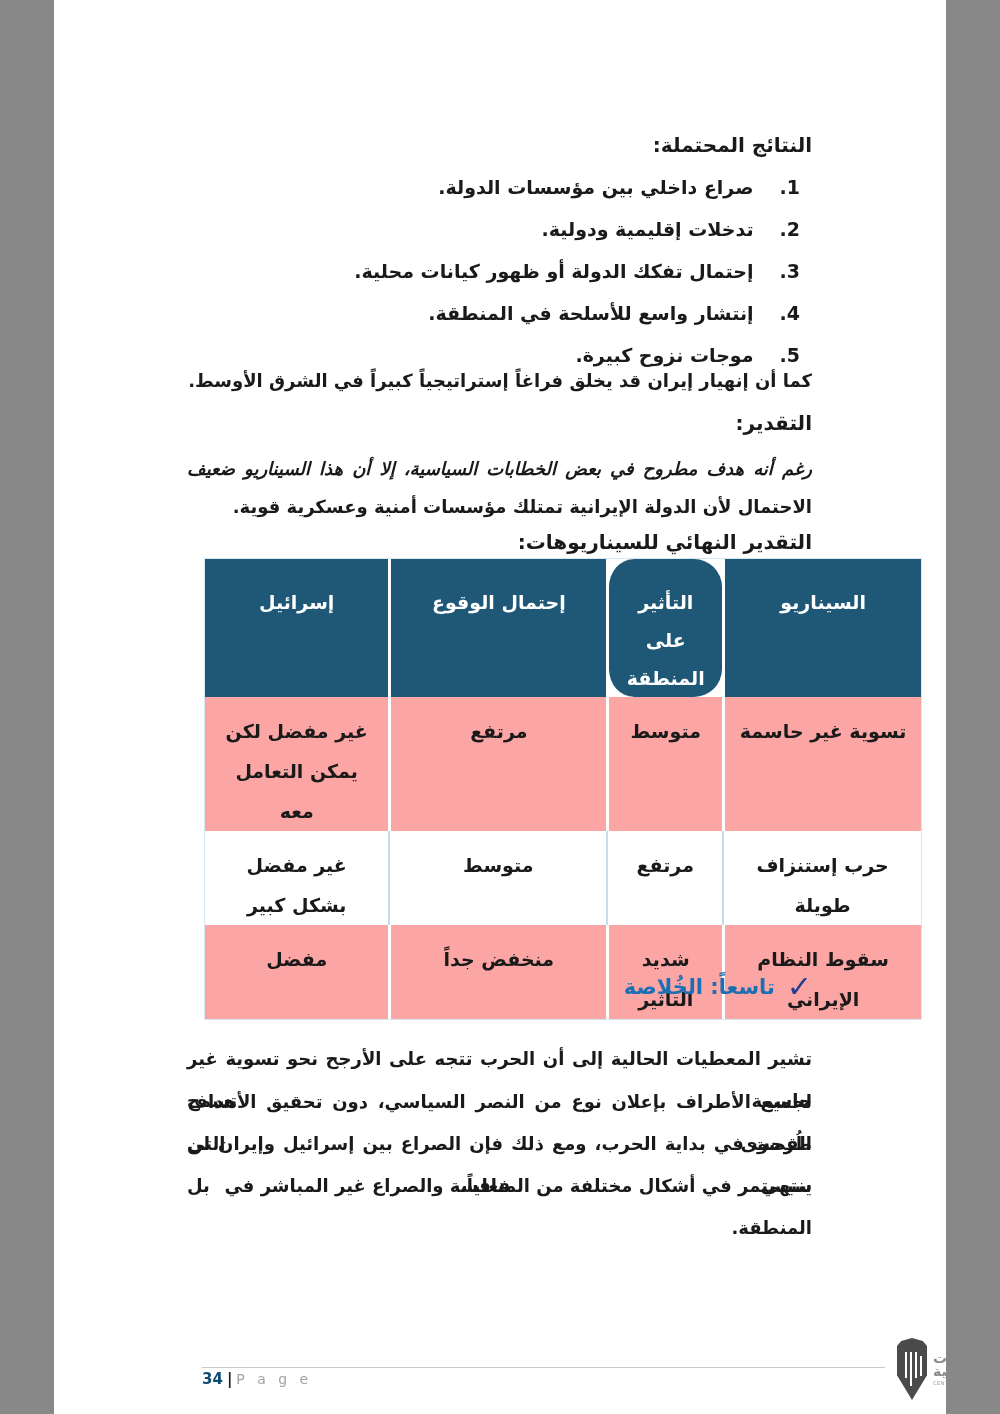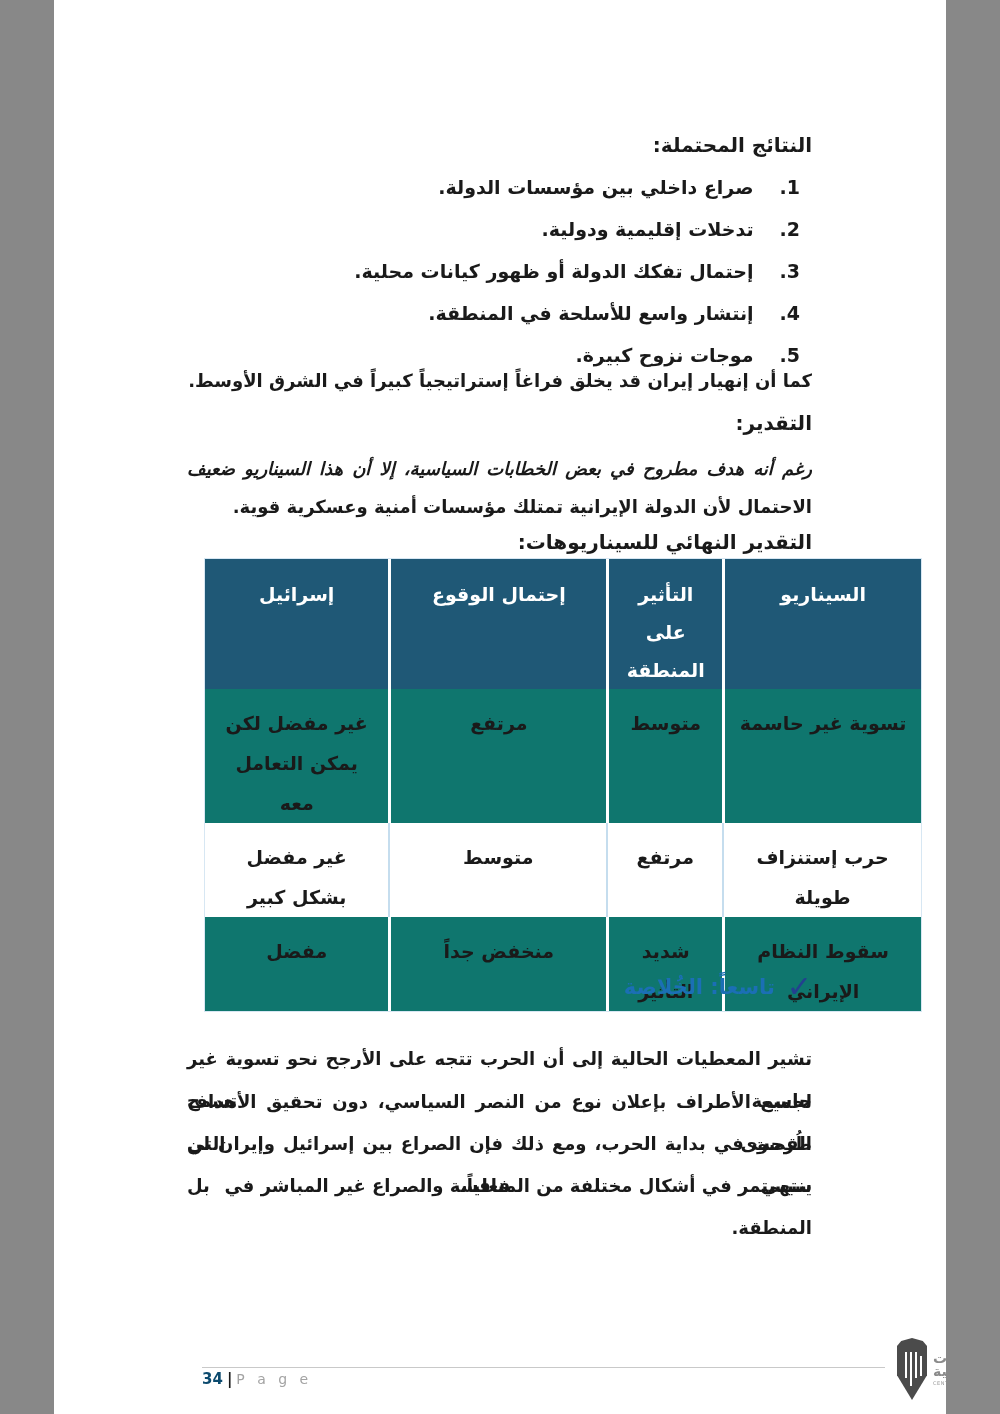"إسرائيل" .sc-table th { padding: 16px 10px 0 10px -> 24px 10px 0 10px }
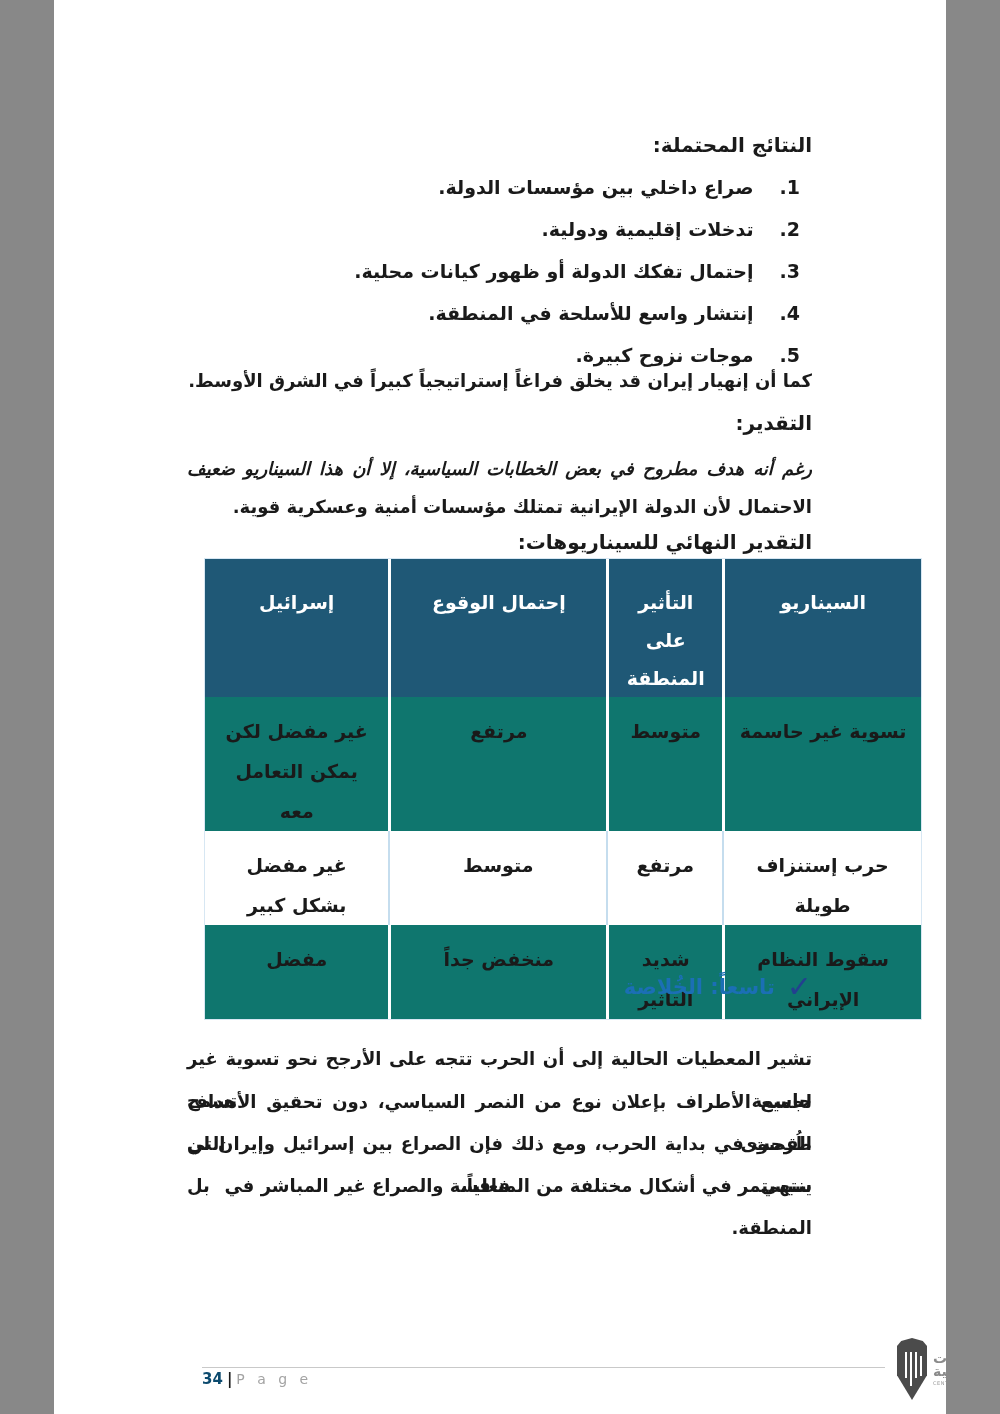"التأثير على المنطقة" .c-impact { border-radius: none -> 28px }
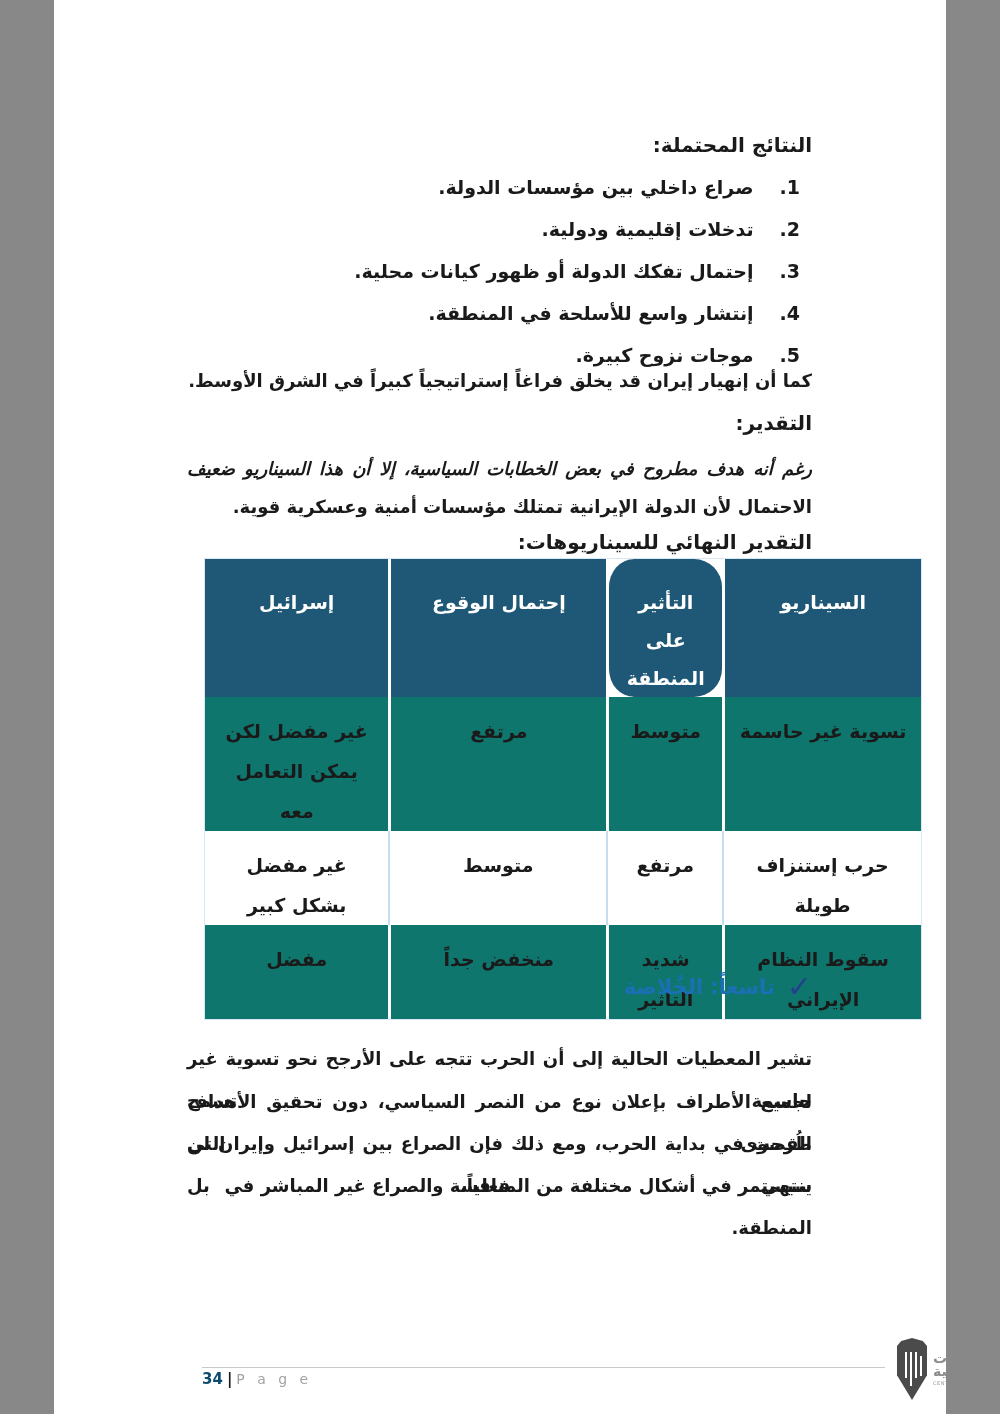"غير مفضل لكن يمكن التعامل" .r-alt td { background: #0f766e -> #fca5a5 }
